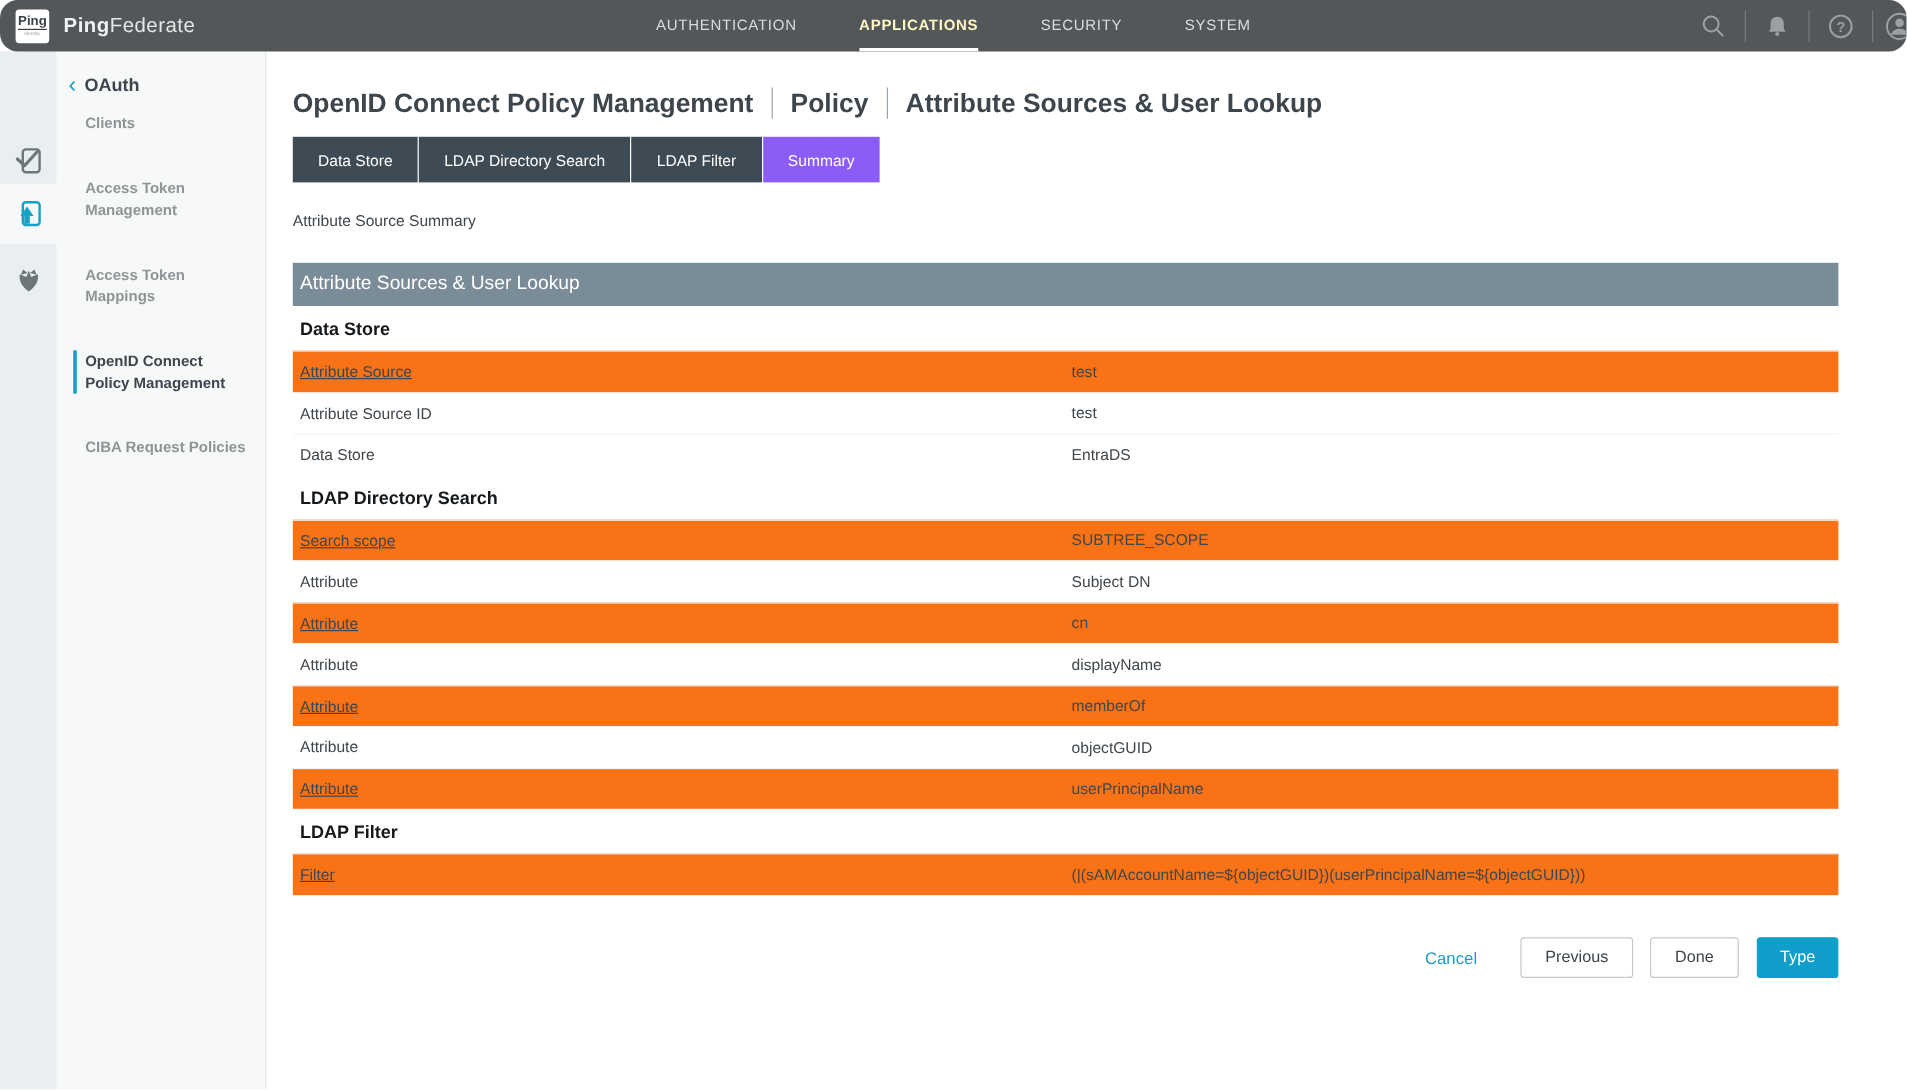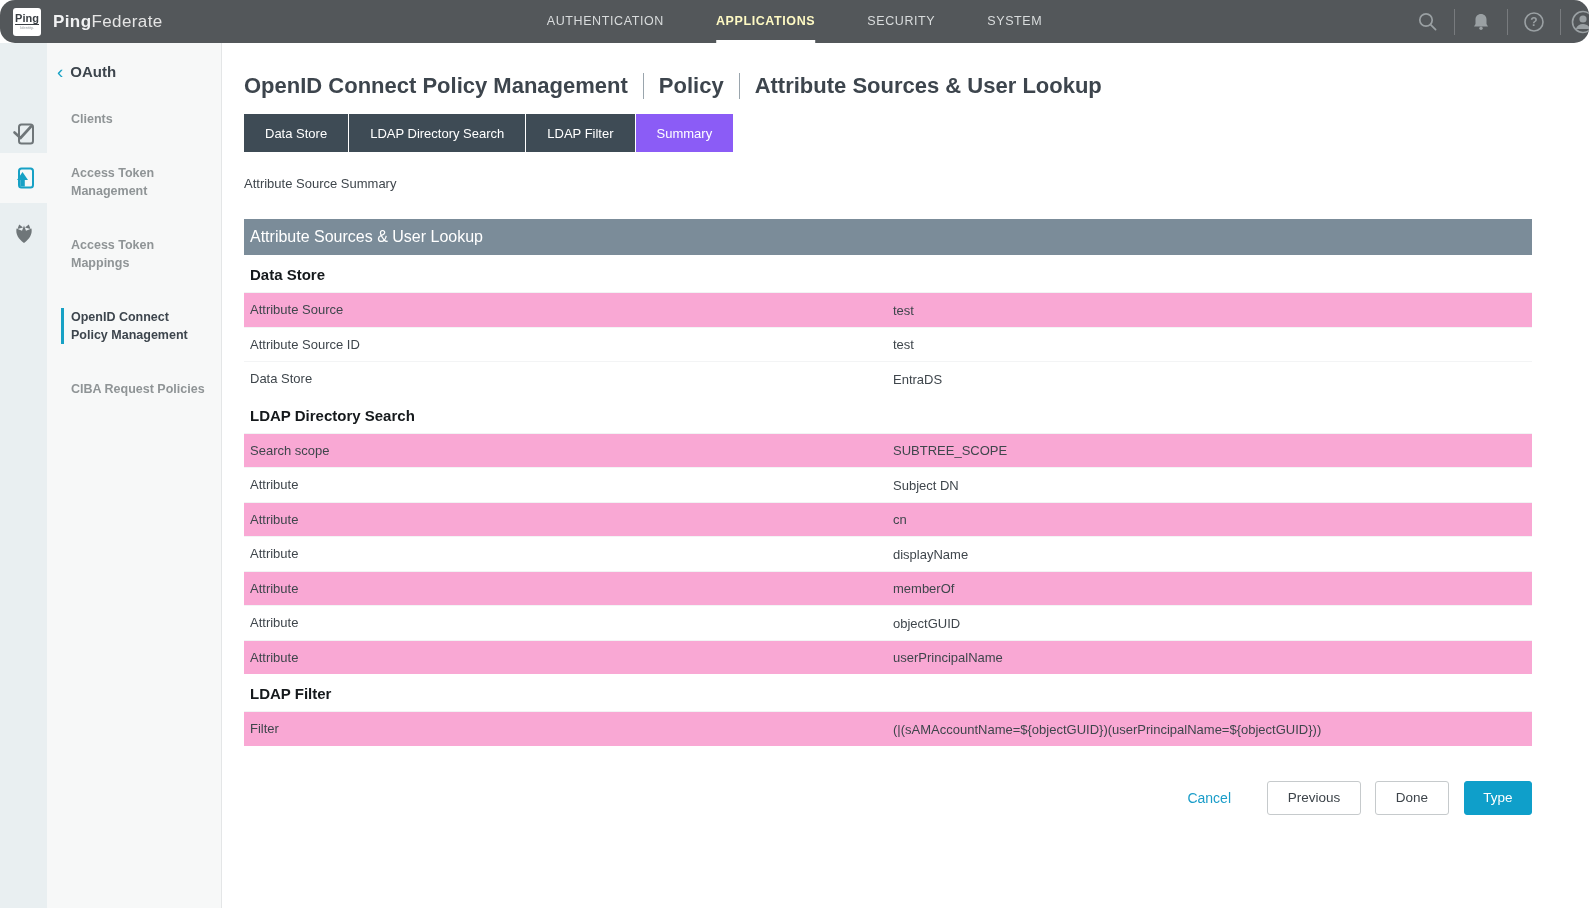"Clients" .menu-items { margin-top: 30px -> 14px }
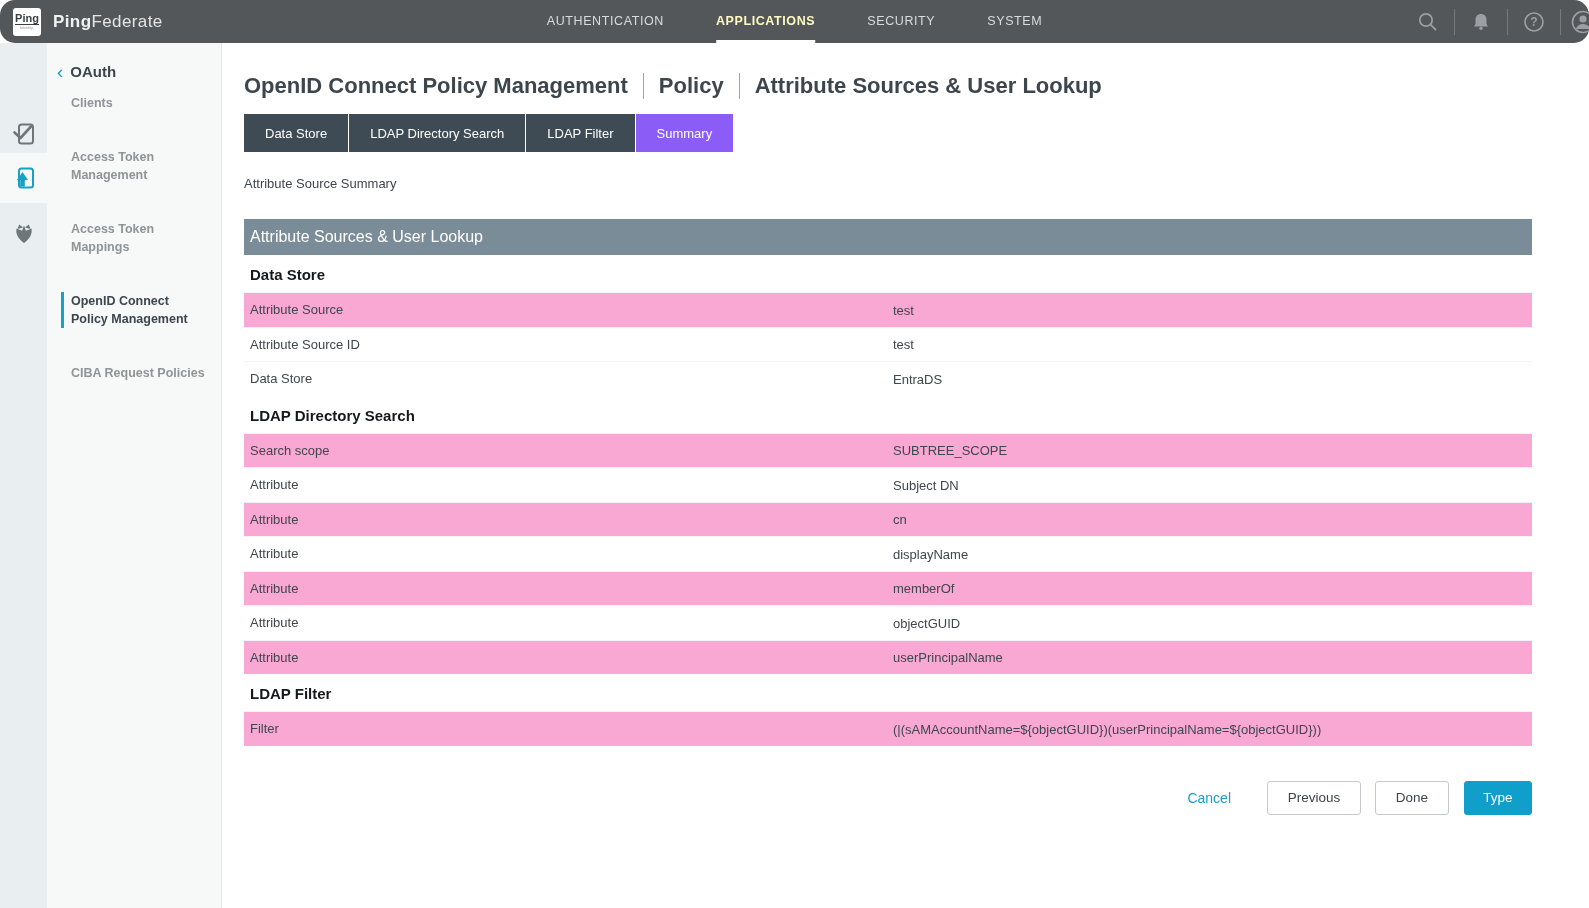"Attribute Source" .row.shade { background: #f9a8d4 -> #f97316; text-decoration: none -> underline }
